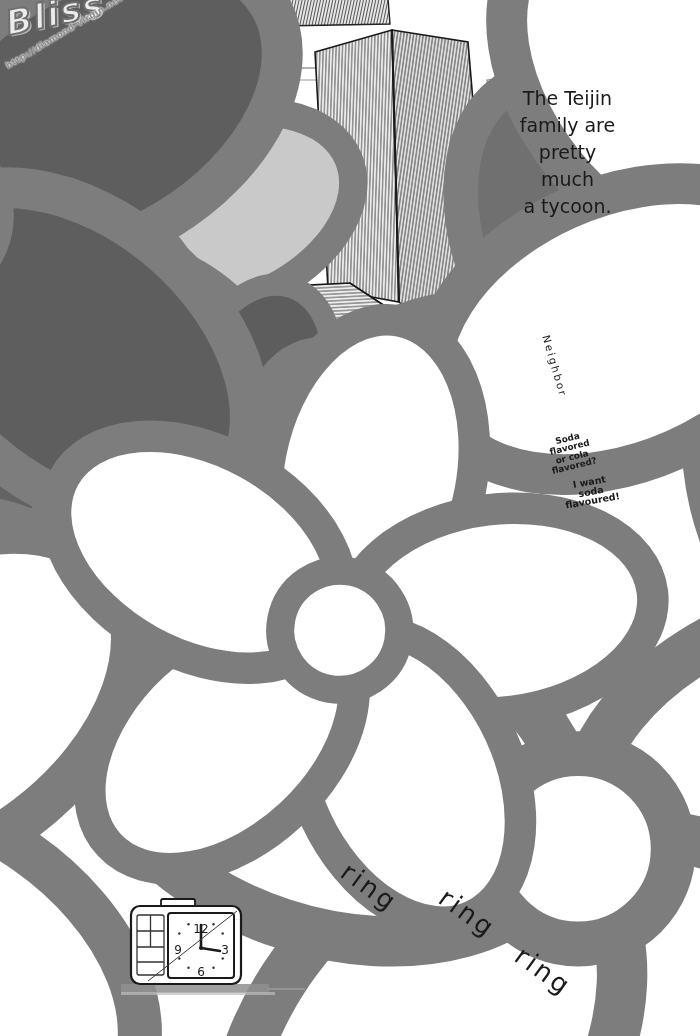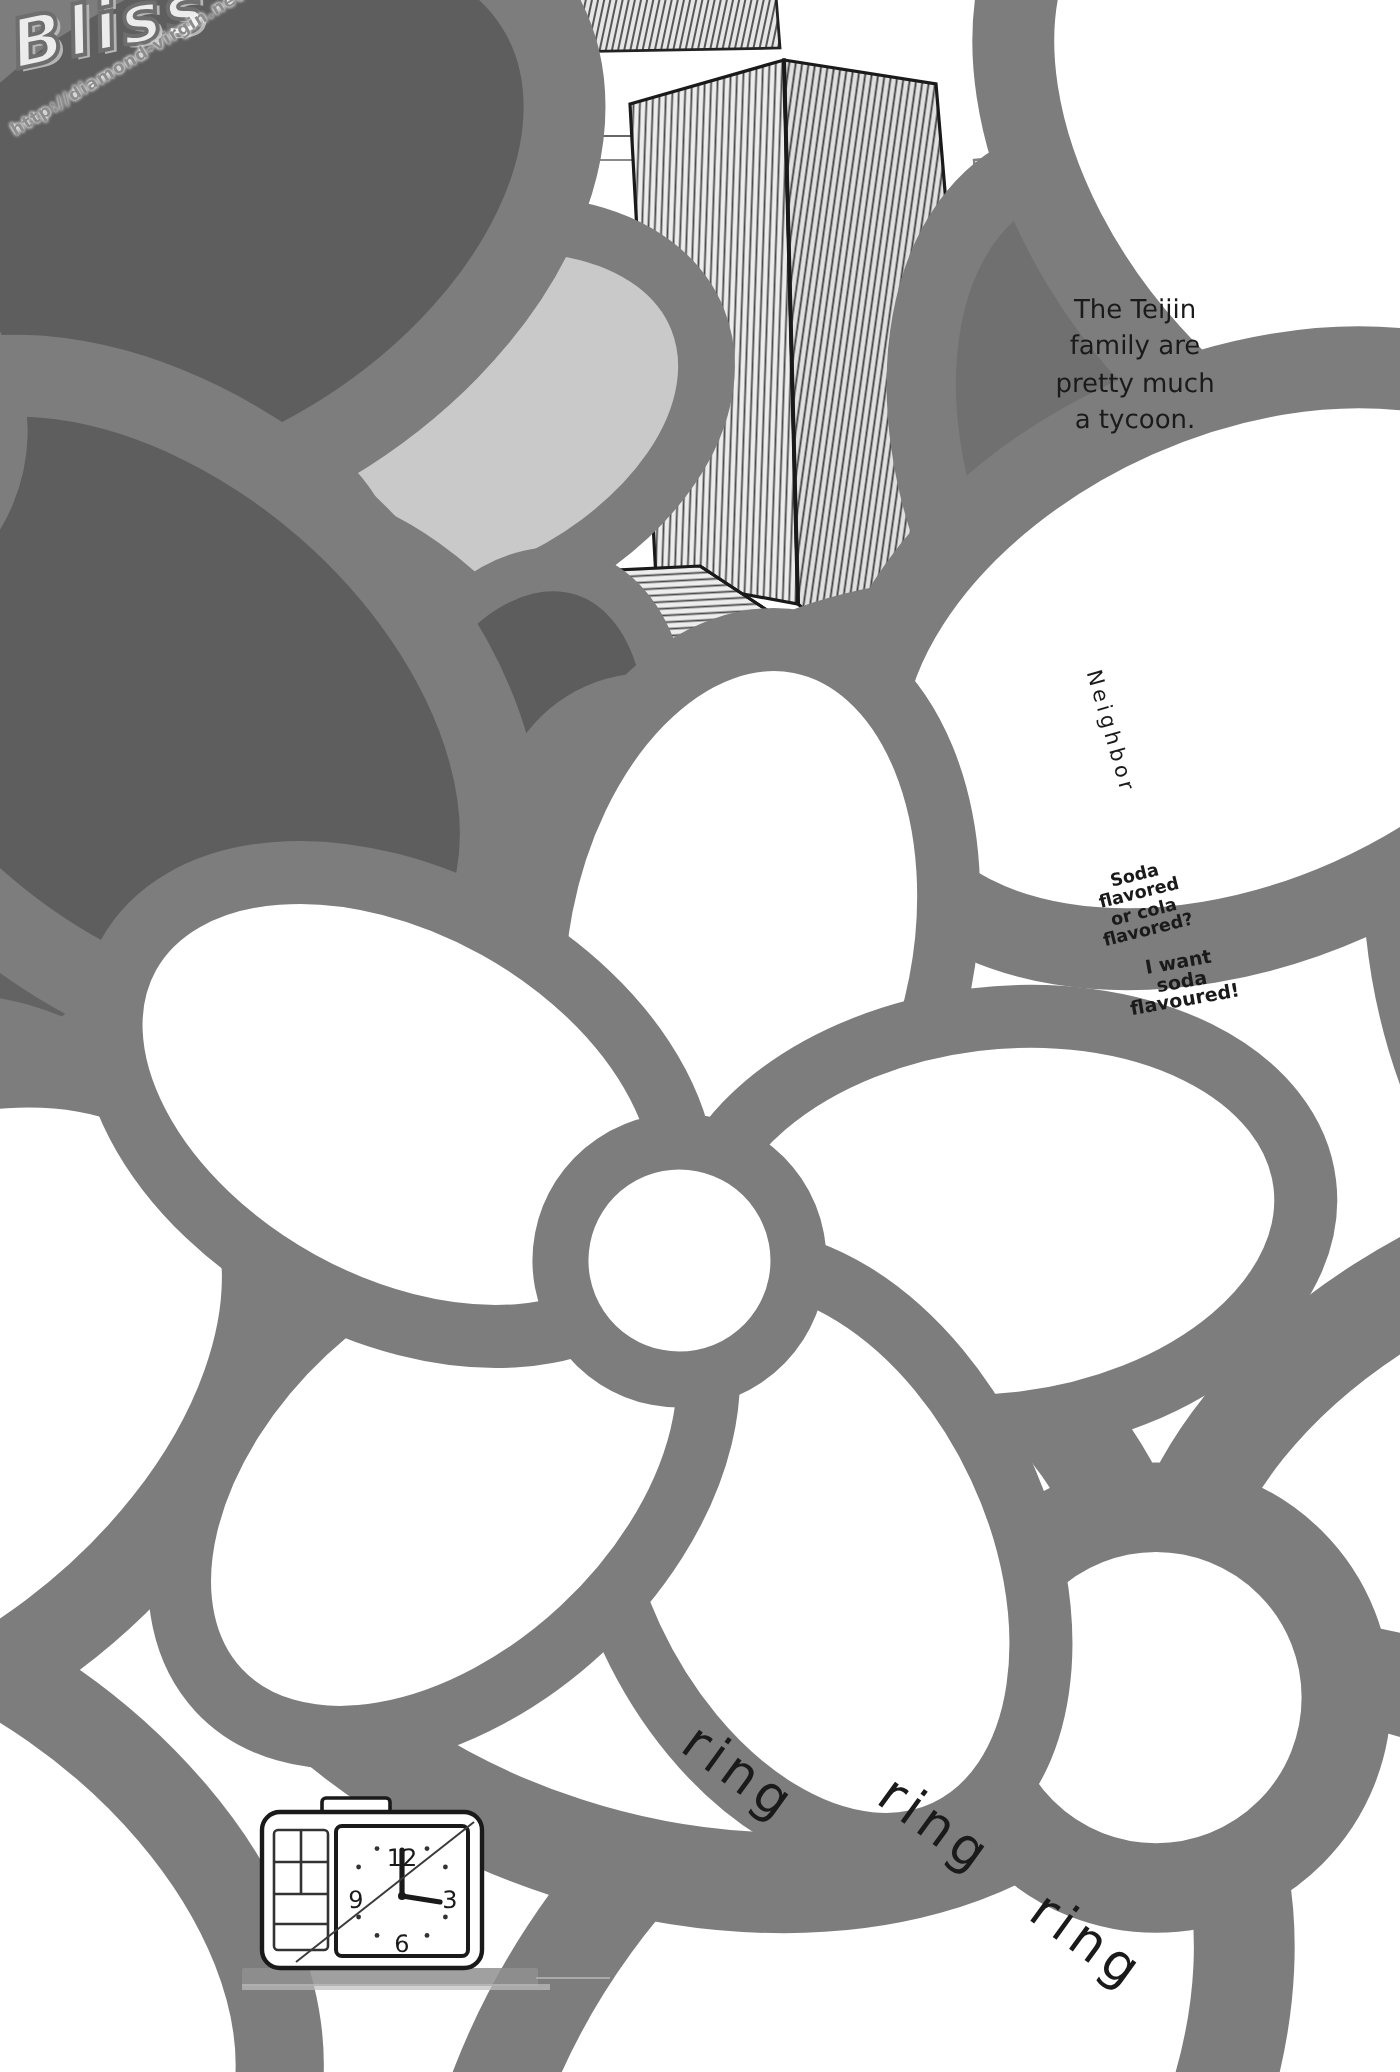"The Teijin" #caption-text { font-size: 13px -> 19px; top: 113px -> 82px }
